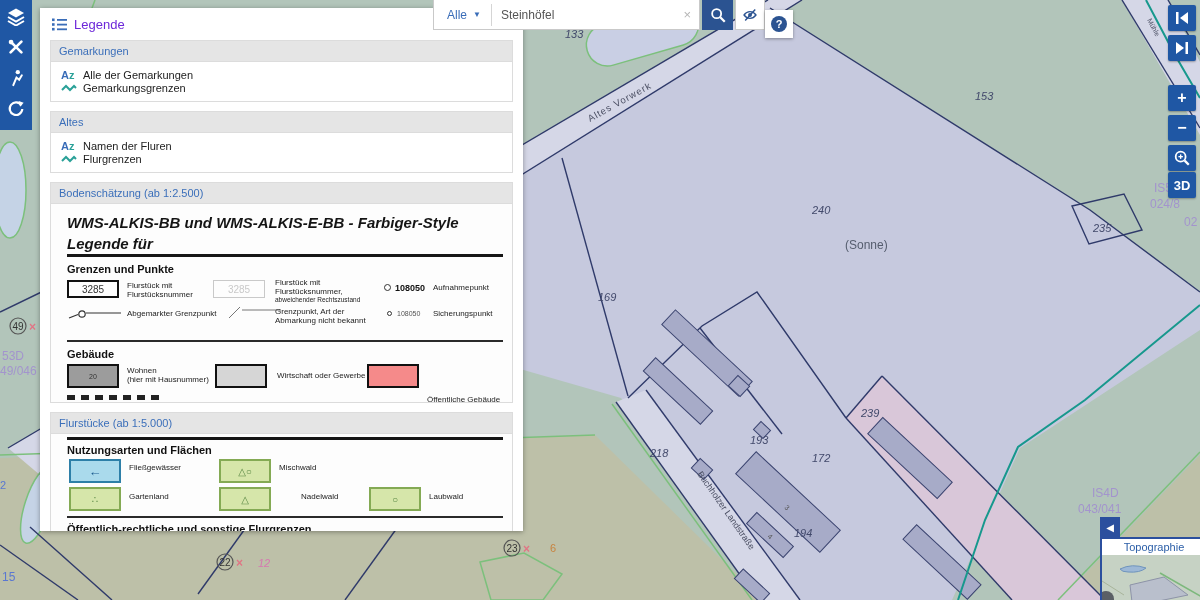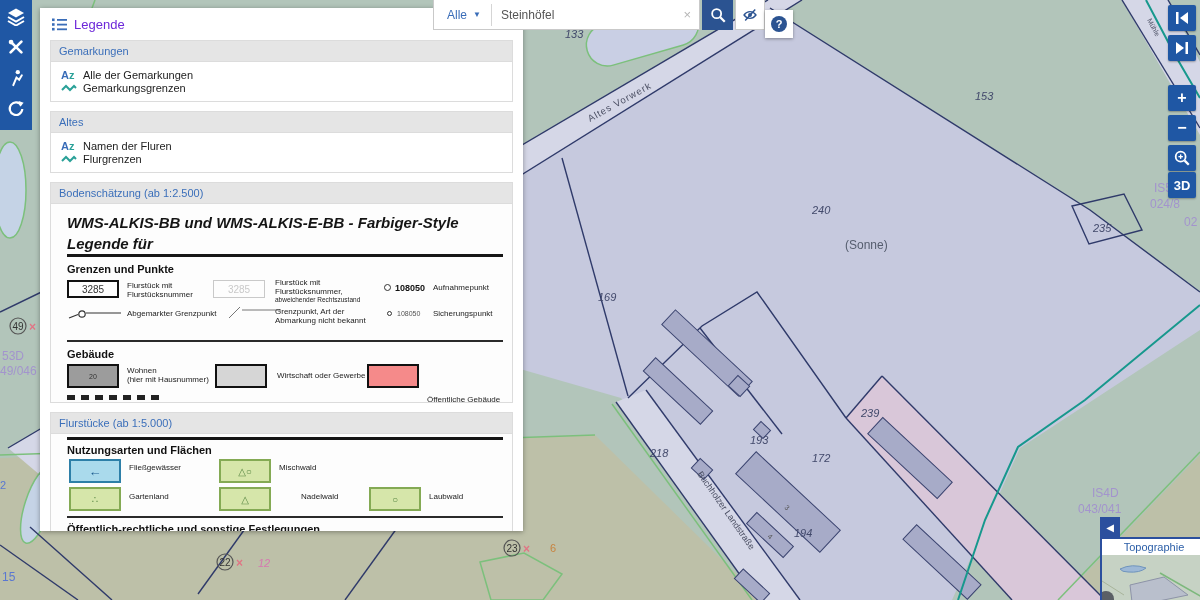"Öffentlich-rechtliche und sonstige" div.abs { text: Festlegungen -> Flurgrenzen }
